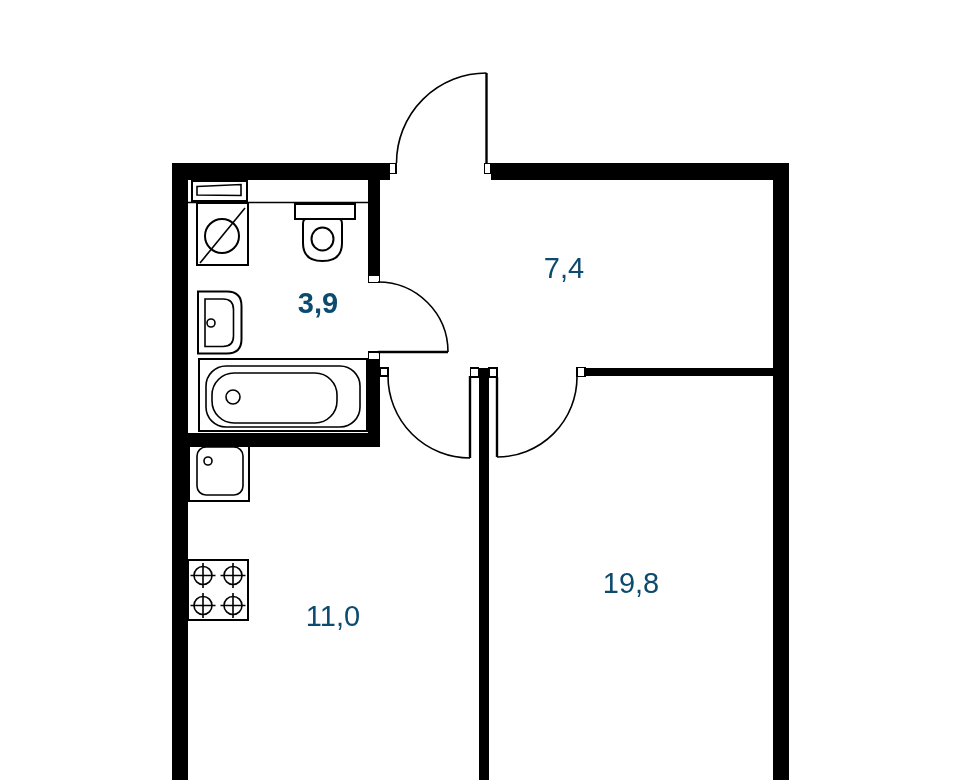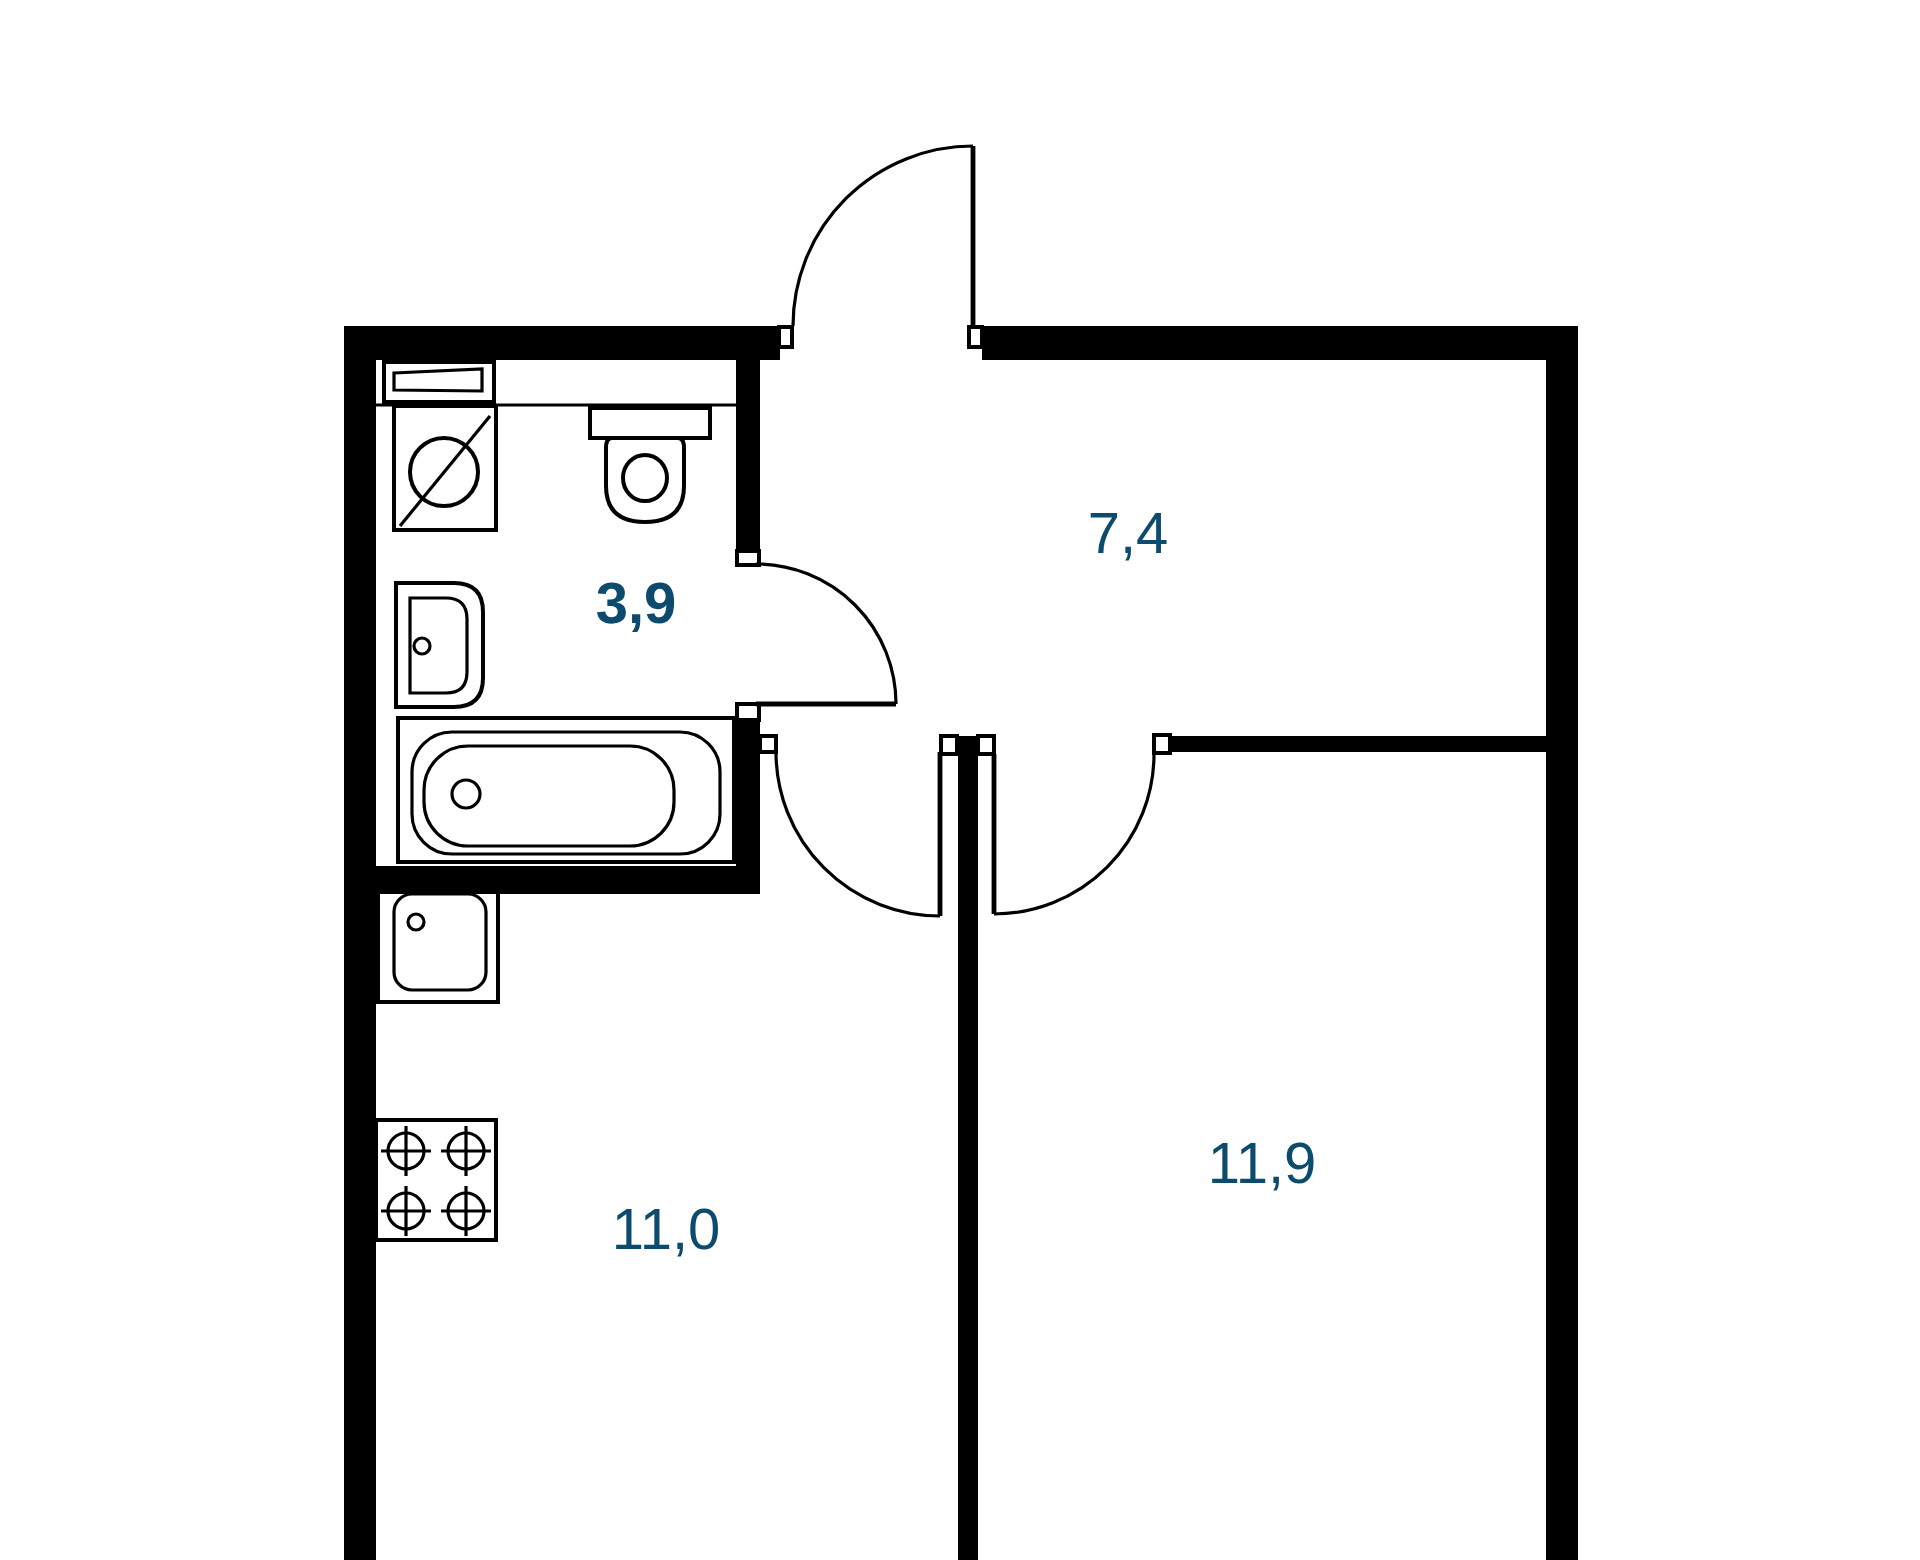"11,9" div.area-label { text: 11,9 -> 19,8 }
